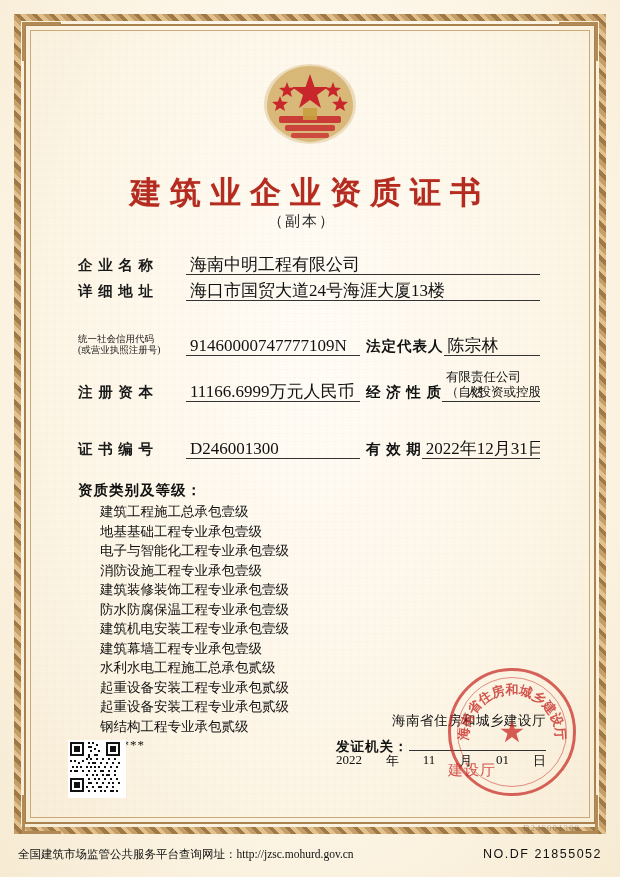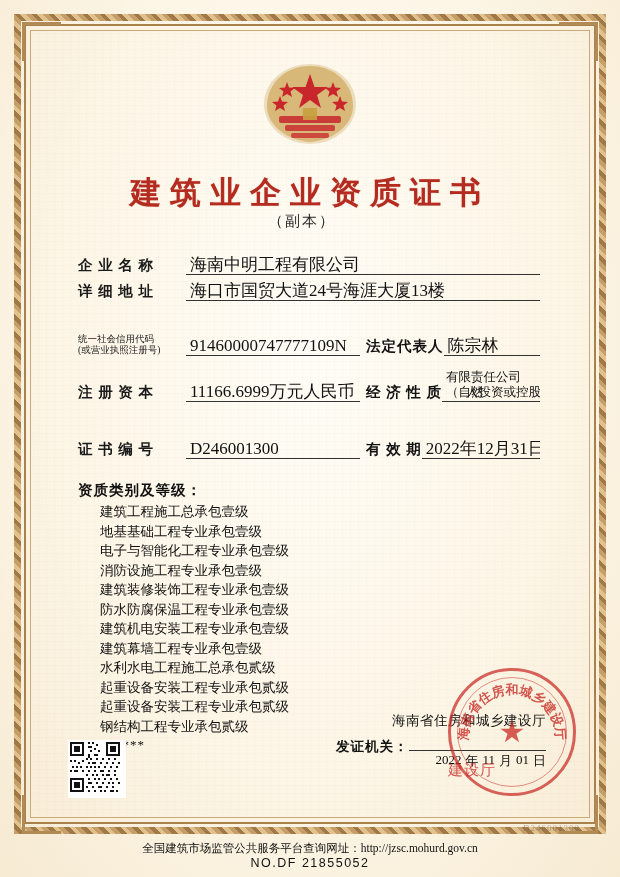"2022" .date-row { justify-content: flex-end -> space-between }
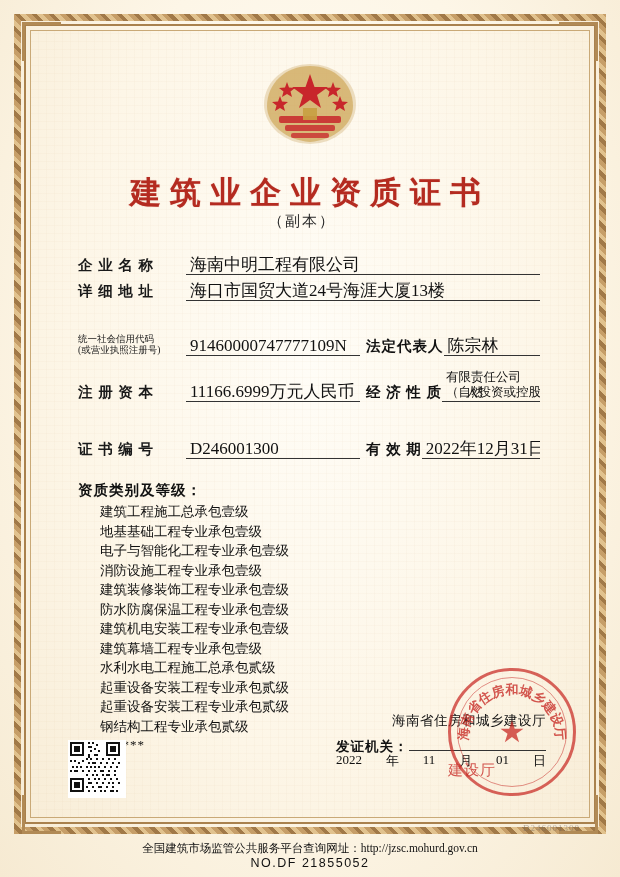"全国建筑市场监管公共服务平台查询网址：http://jzsc.mohurd.go" .bottom-strip { flex-direction: column -> none }
